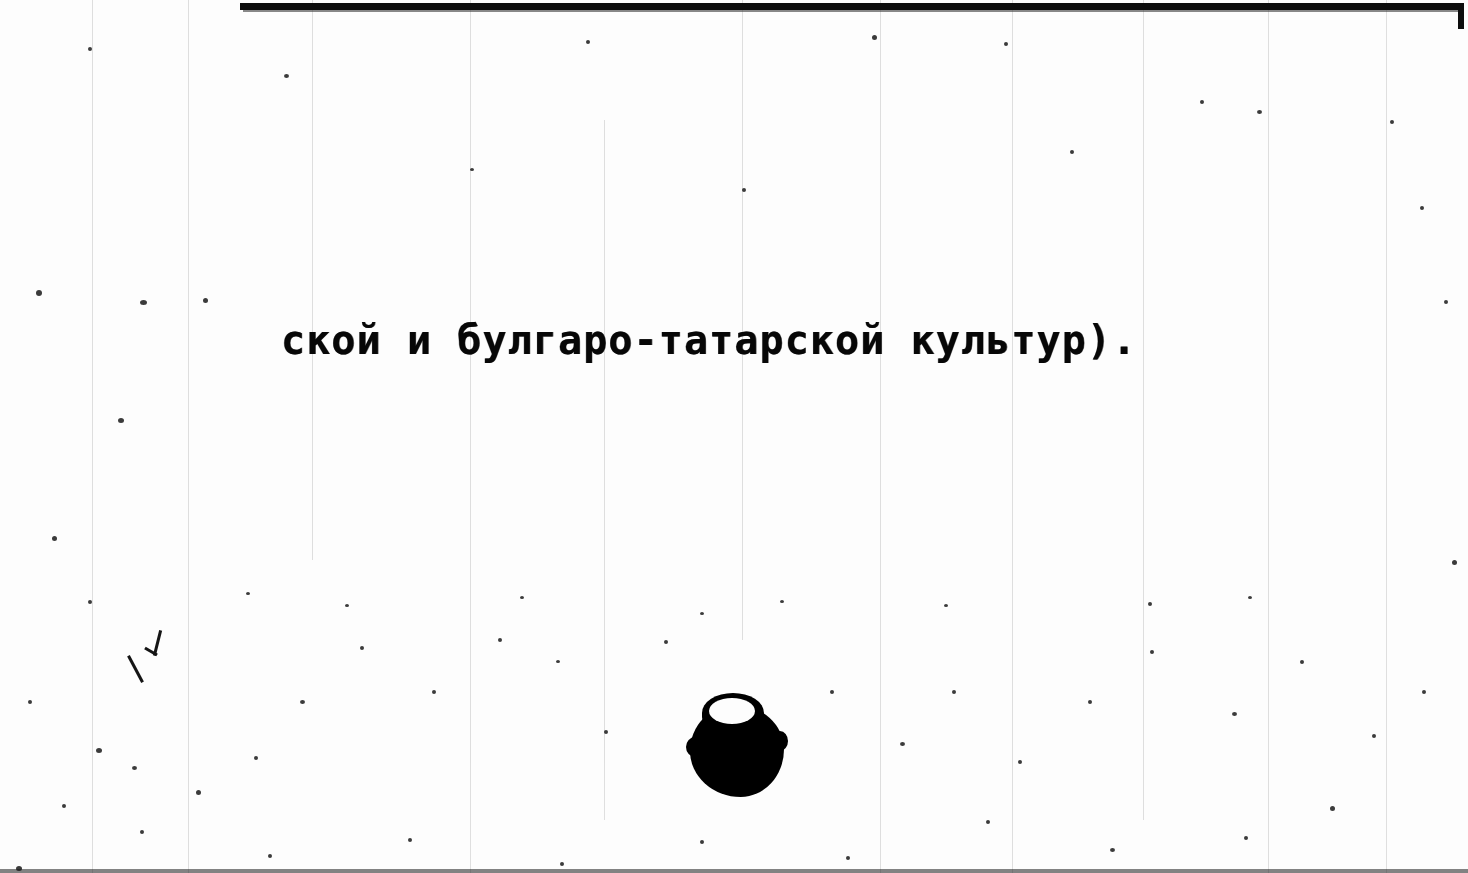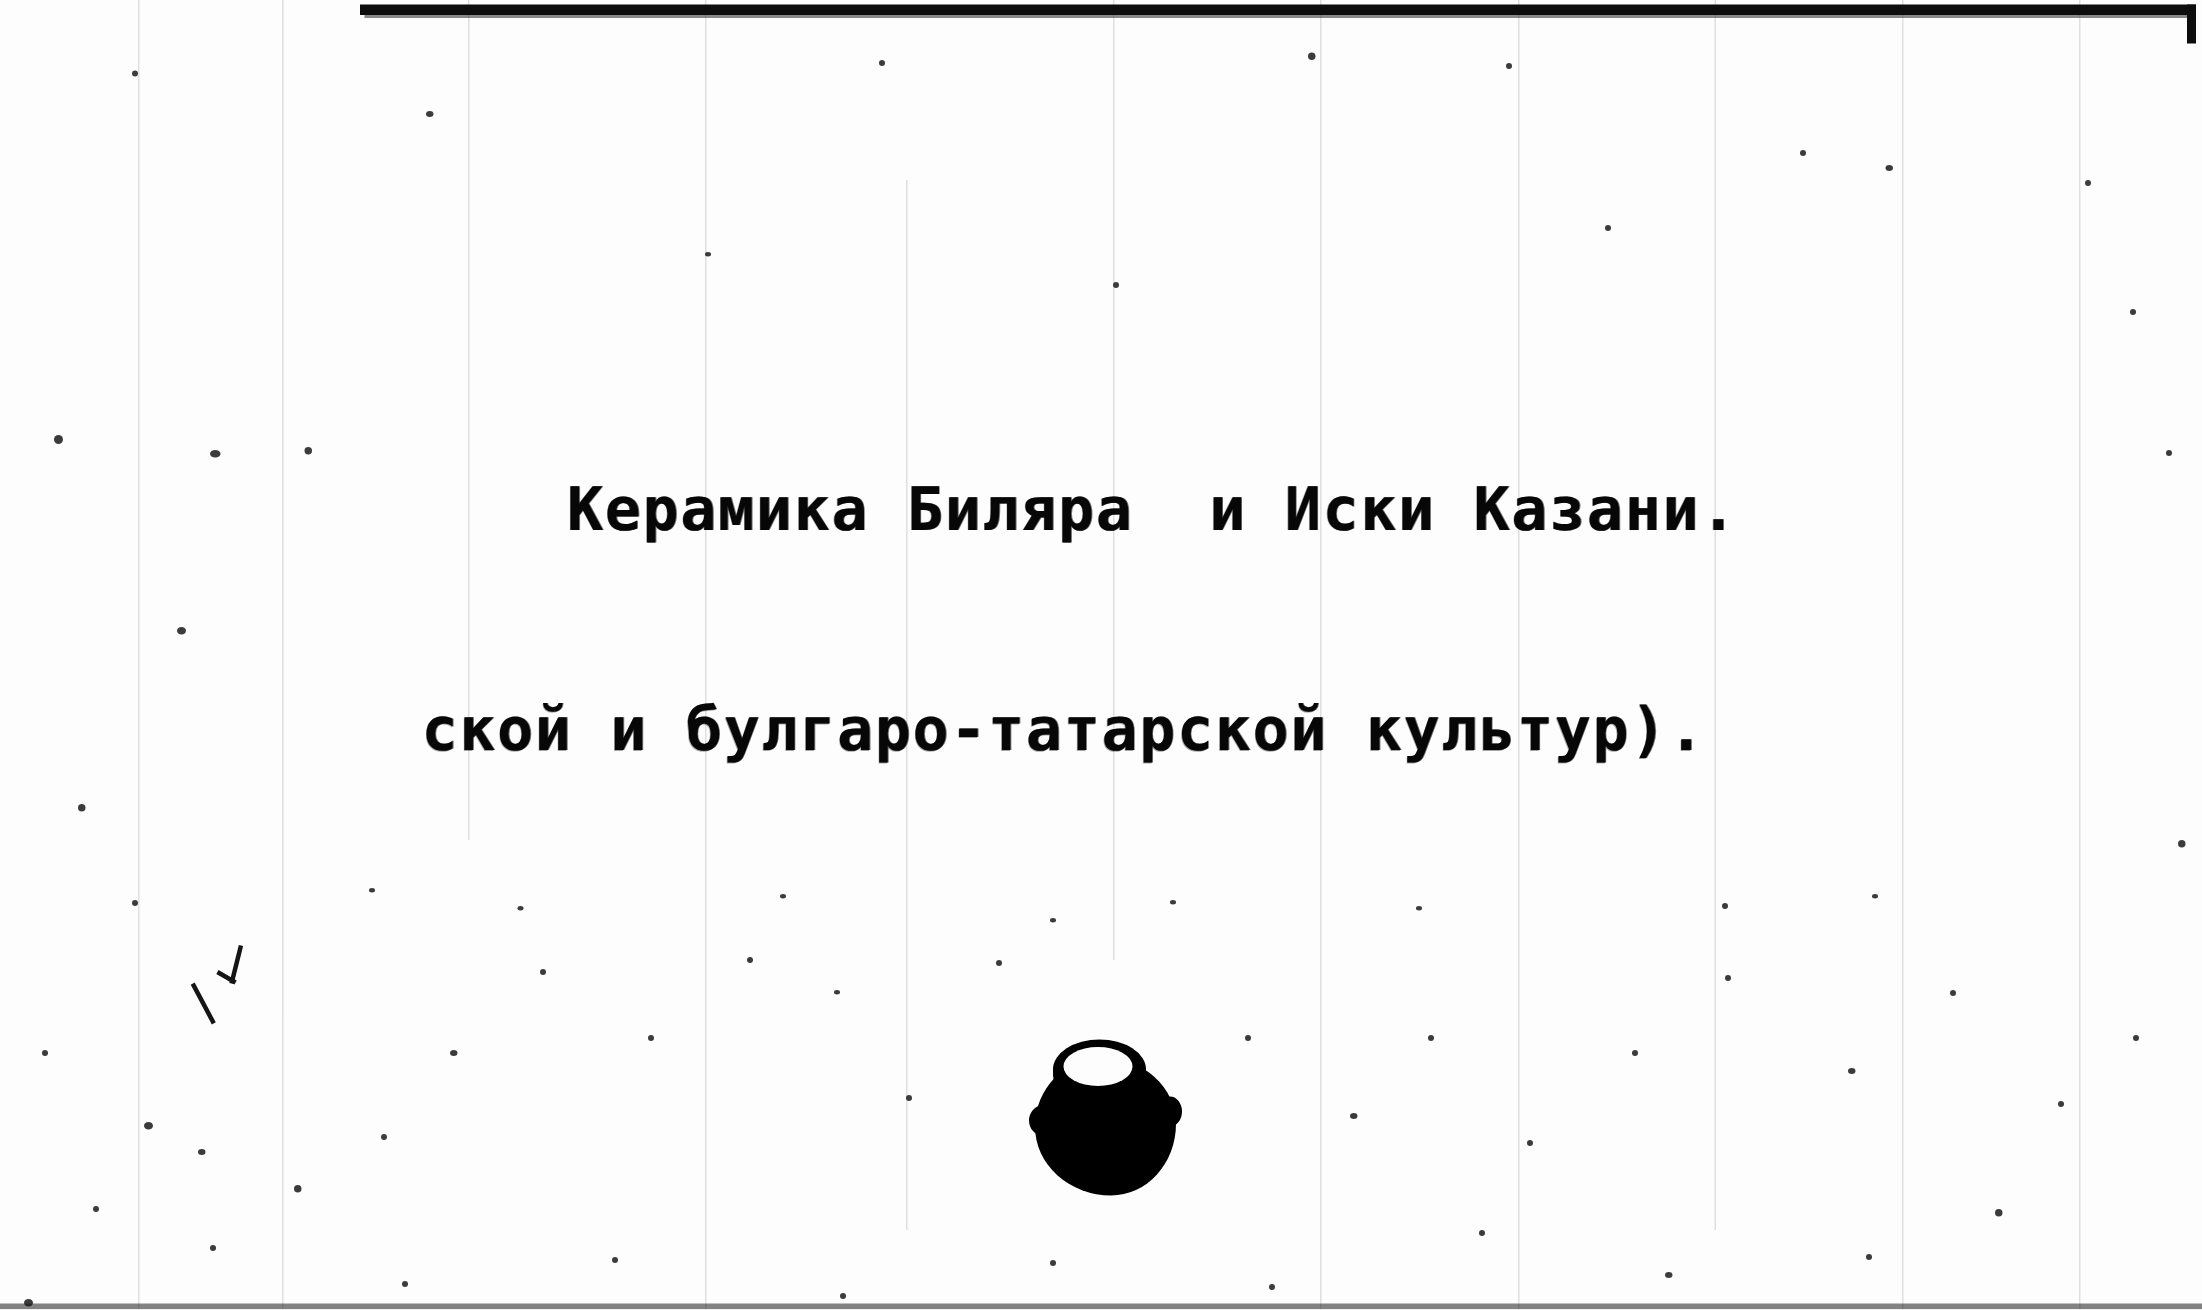"Керамика Биляра и Иски Казани." span.ln { html: <span>Керамика Биляра и Иски Казани.</span> -> none }
